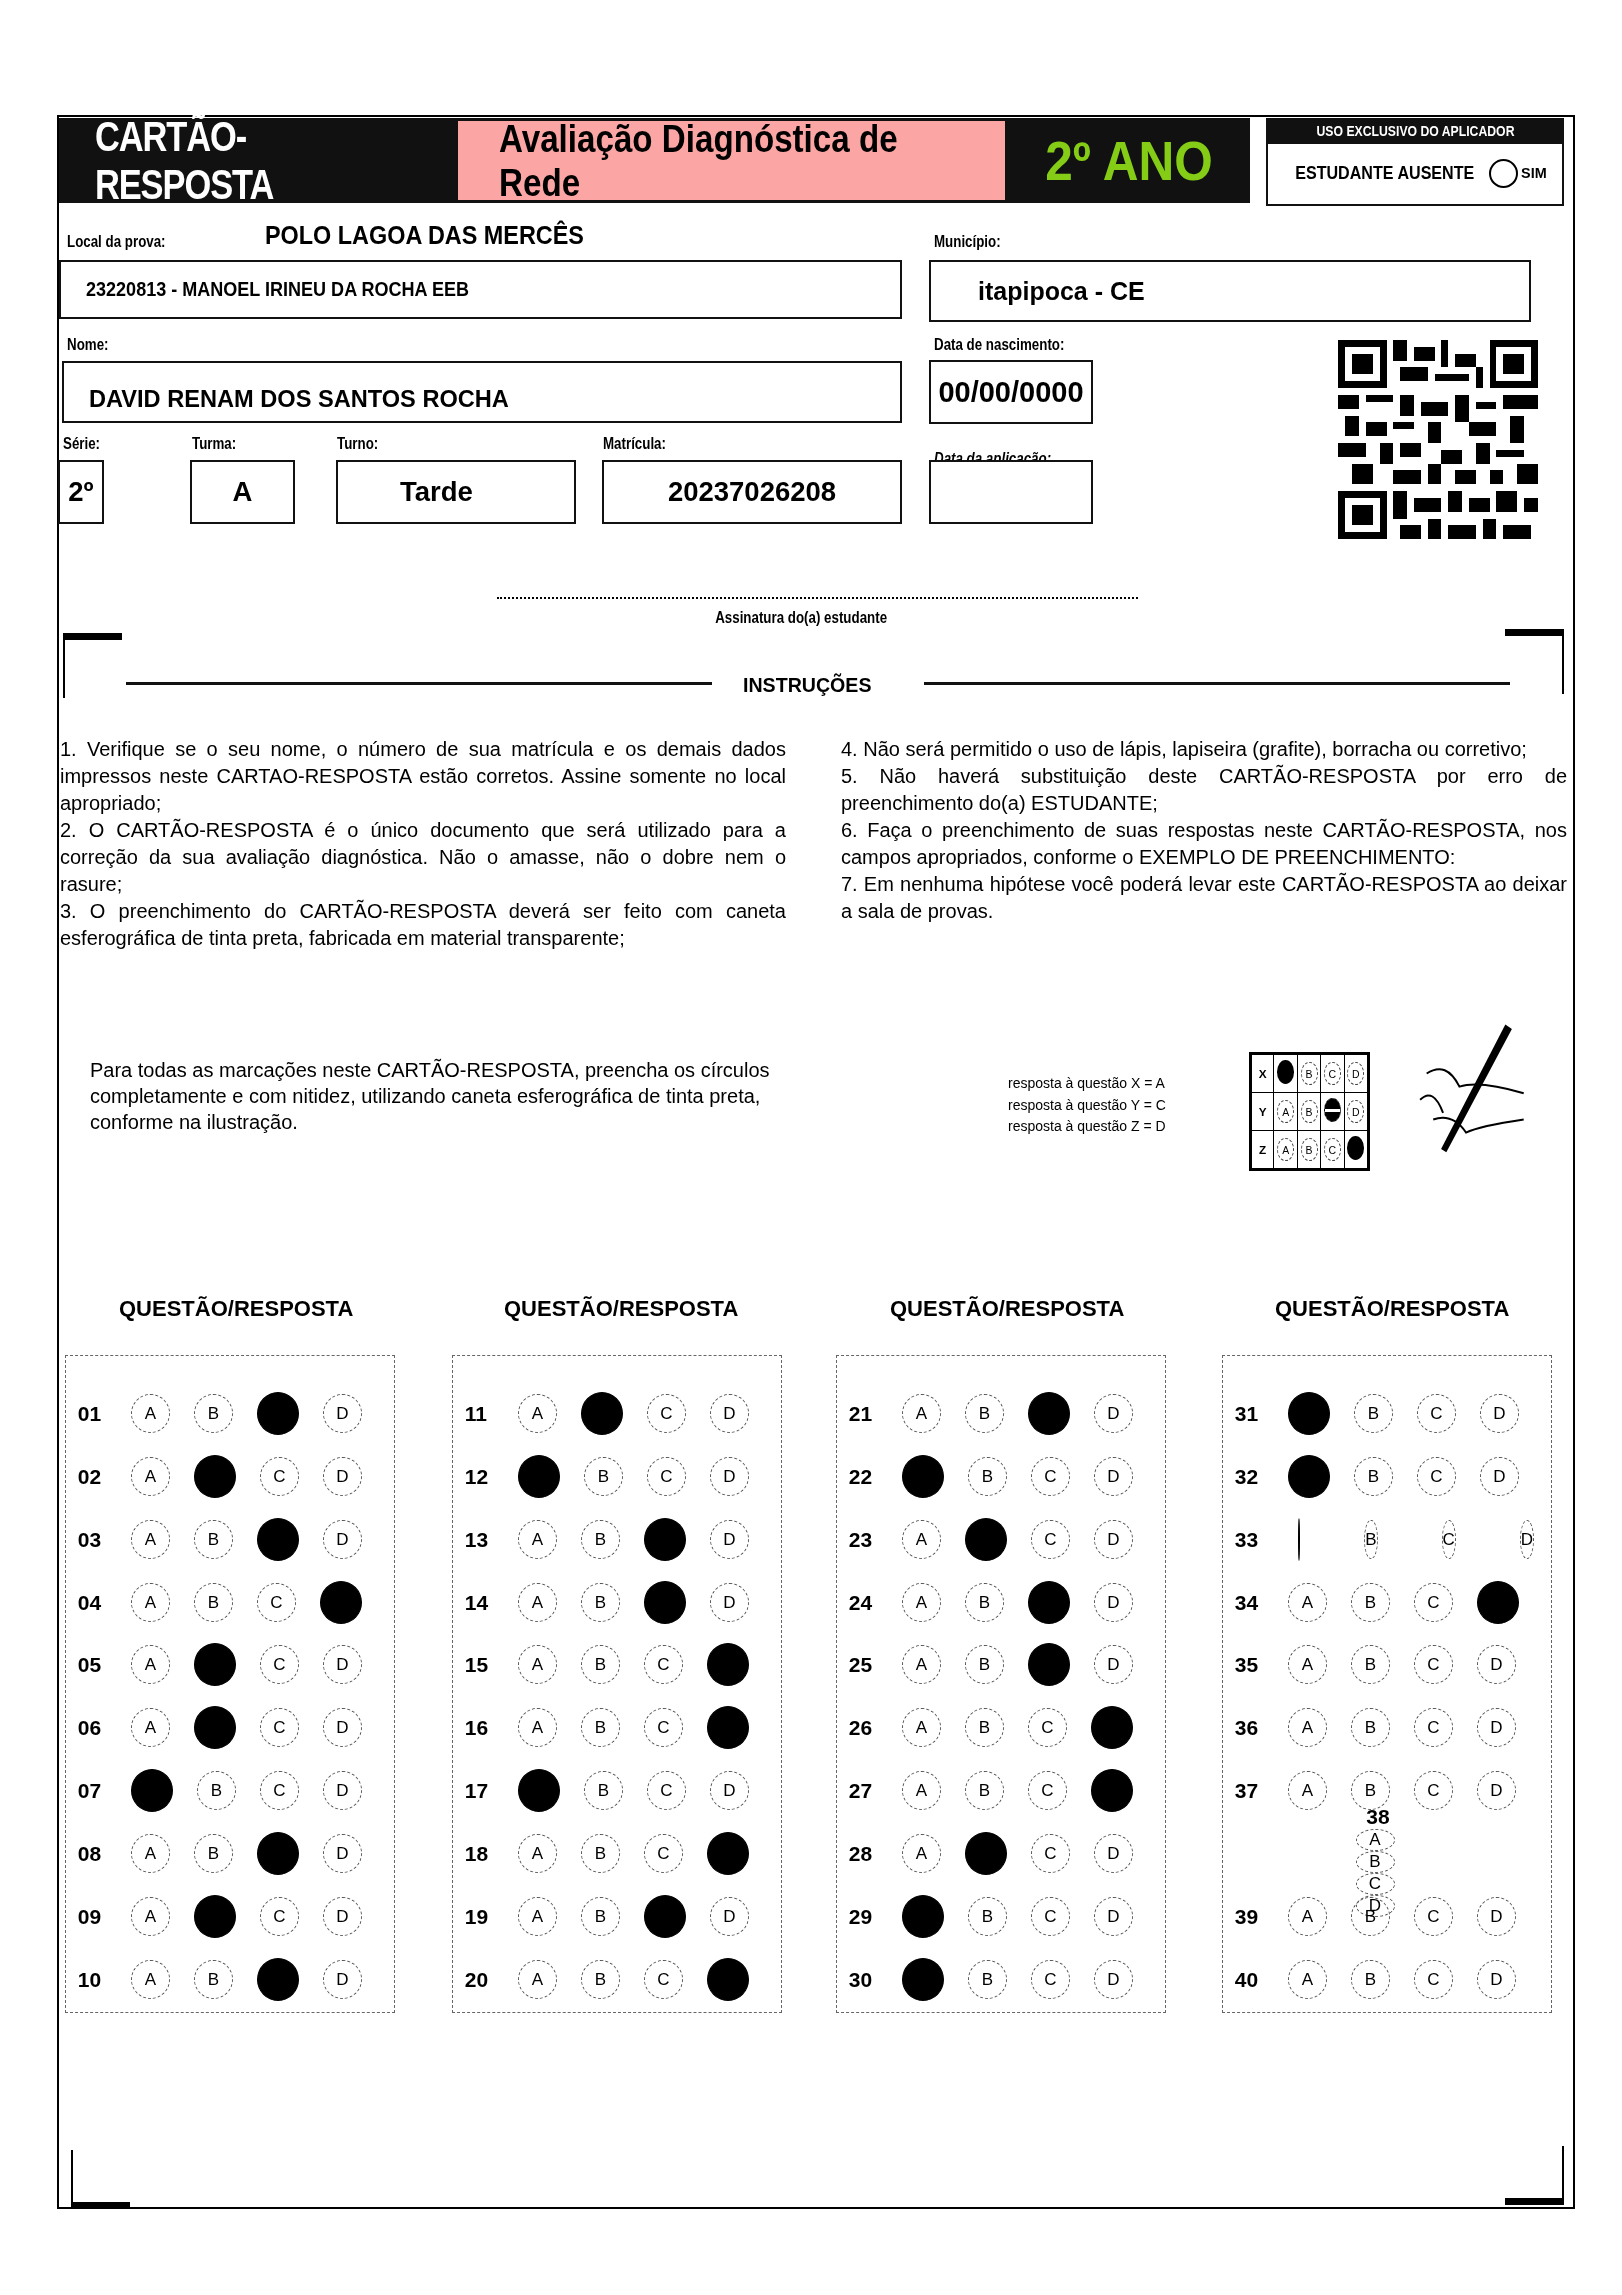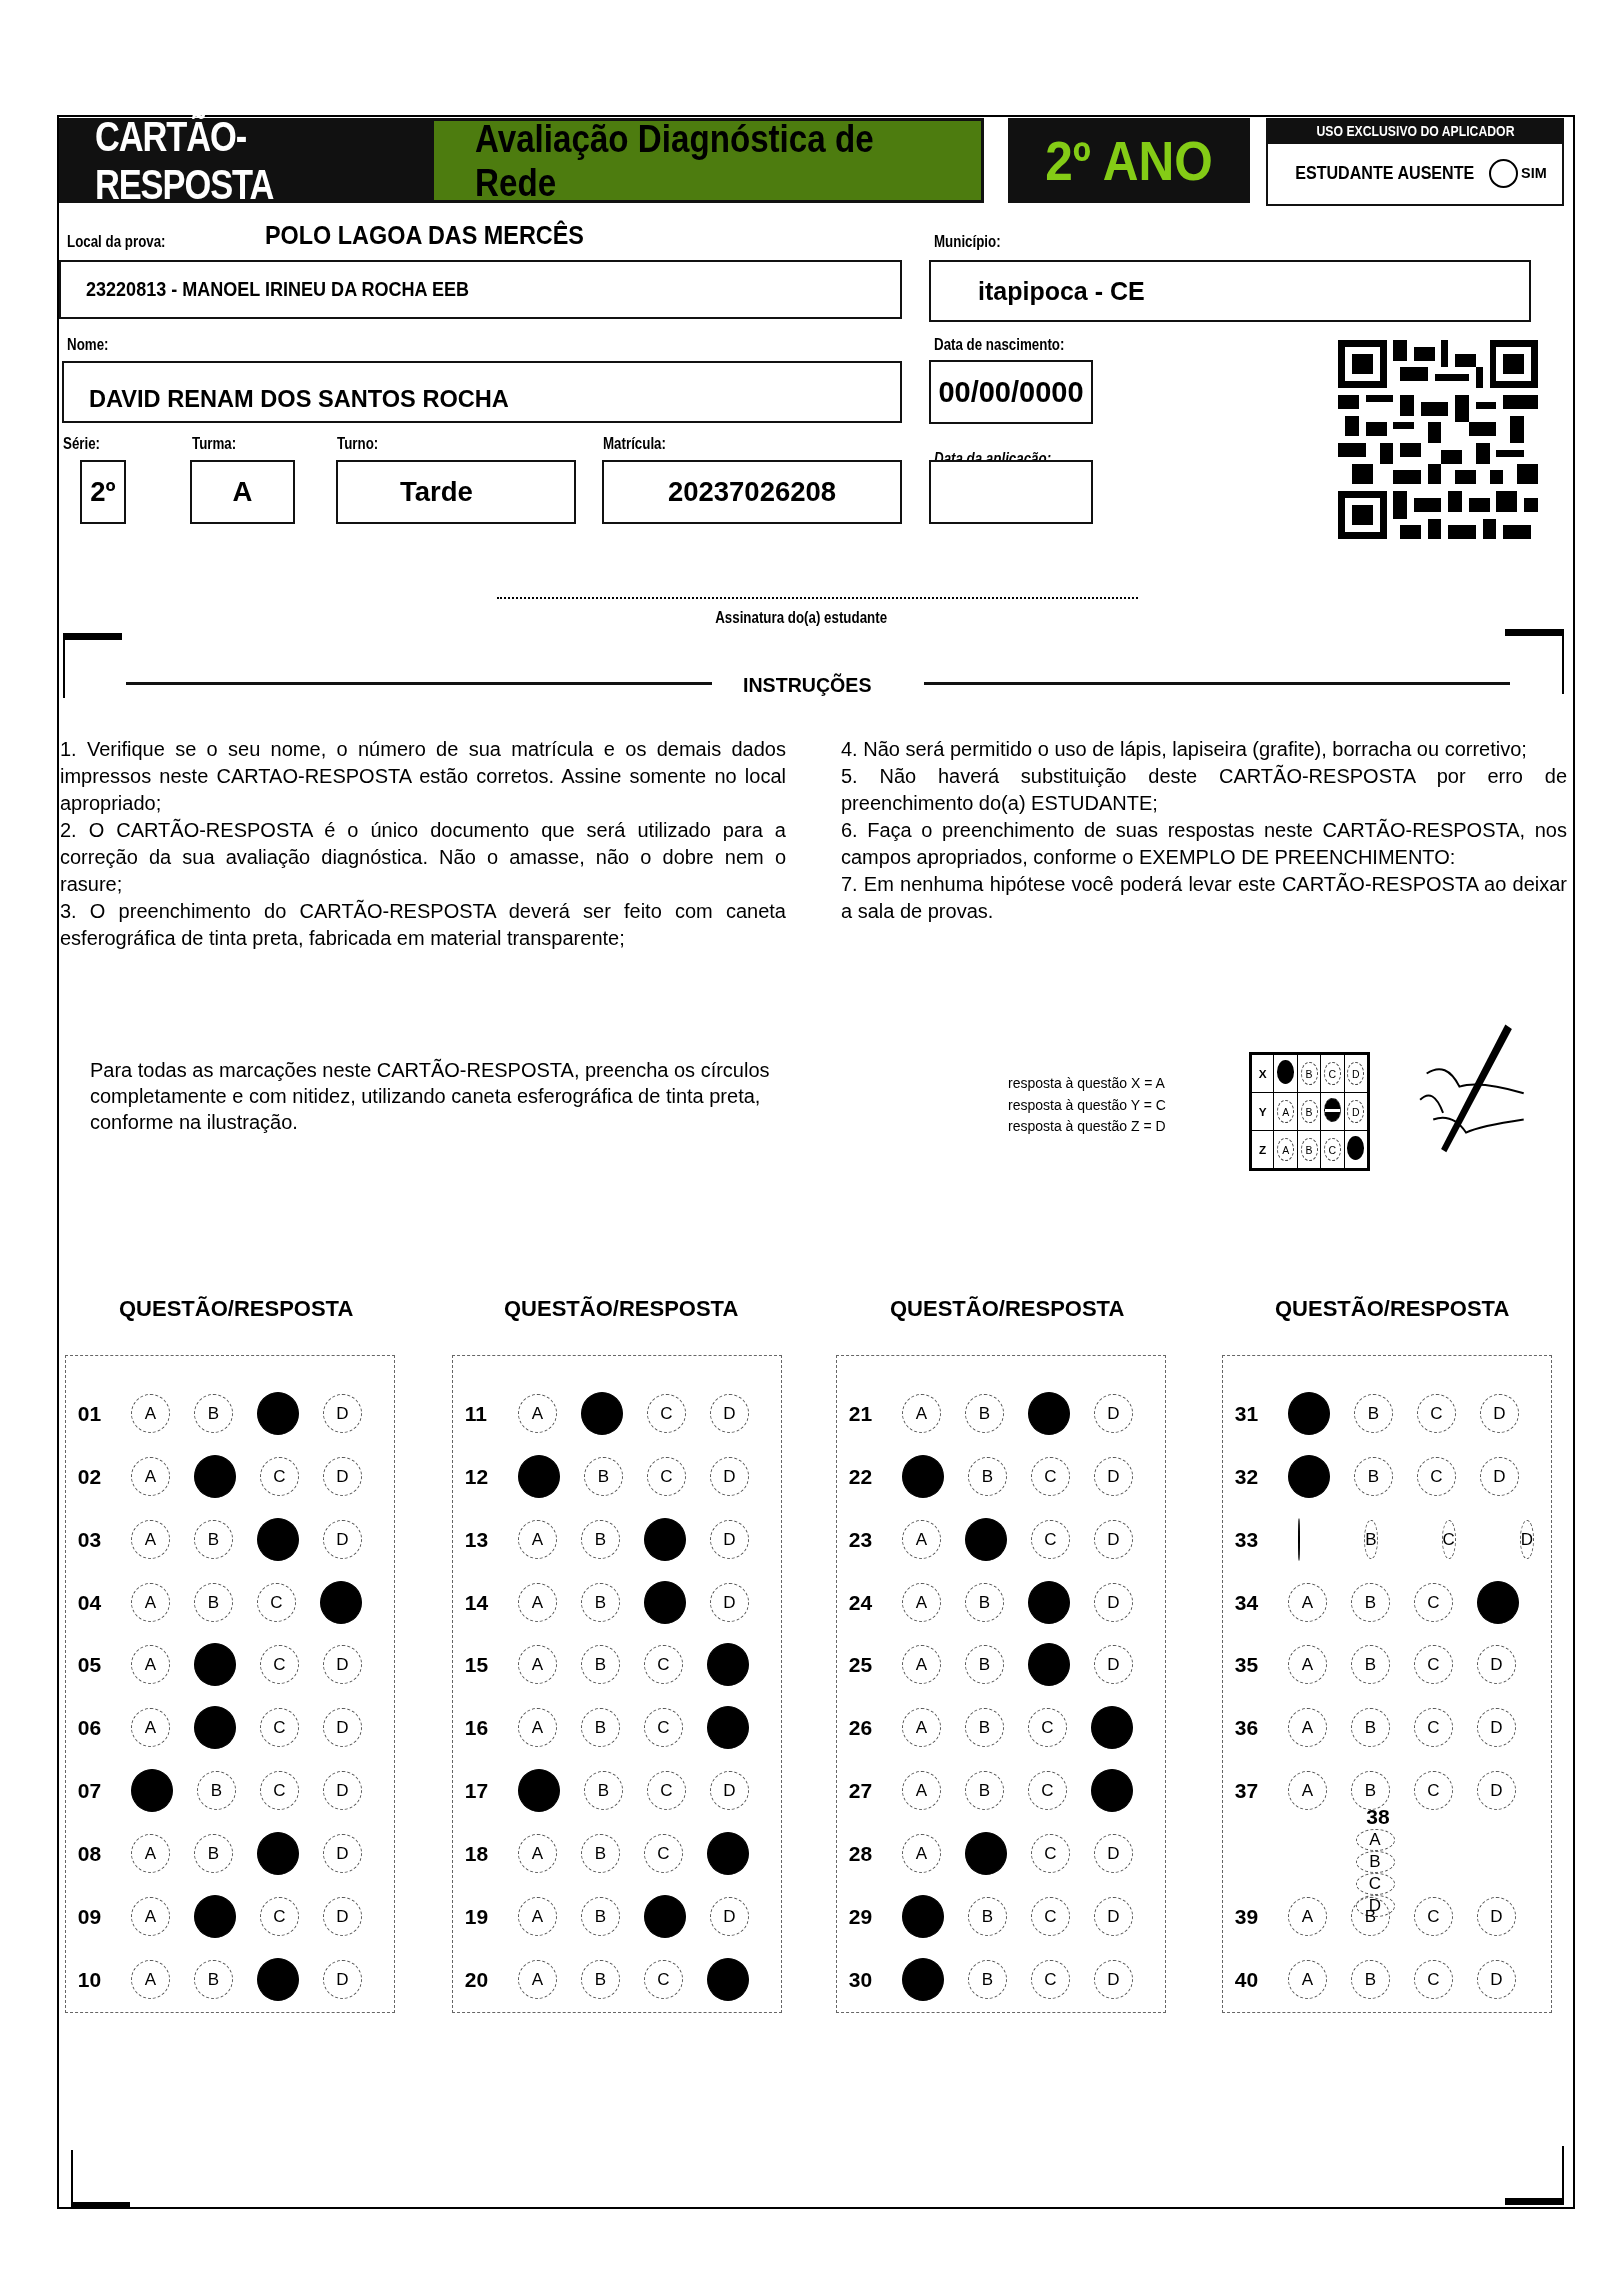"Avaliação Diagnóstica de Rede" .hdr-white { background: #4d7c0f -> #fca5a5; left: 434px -> 458px }
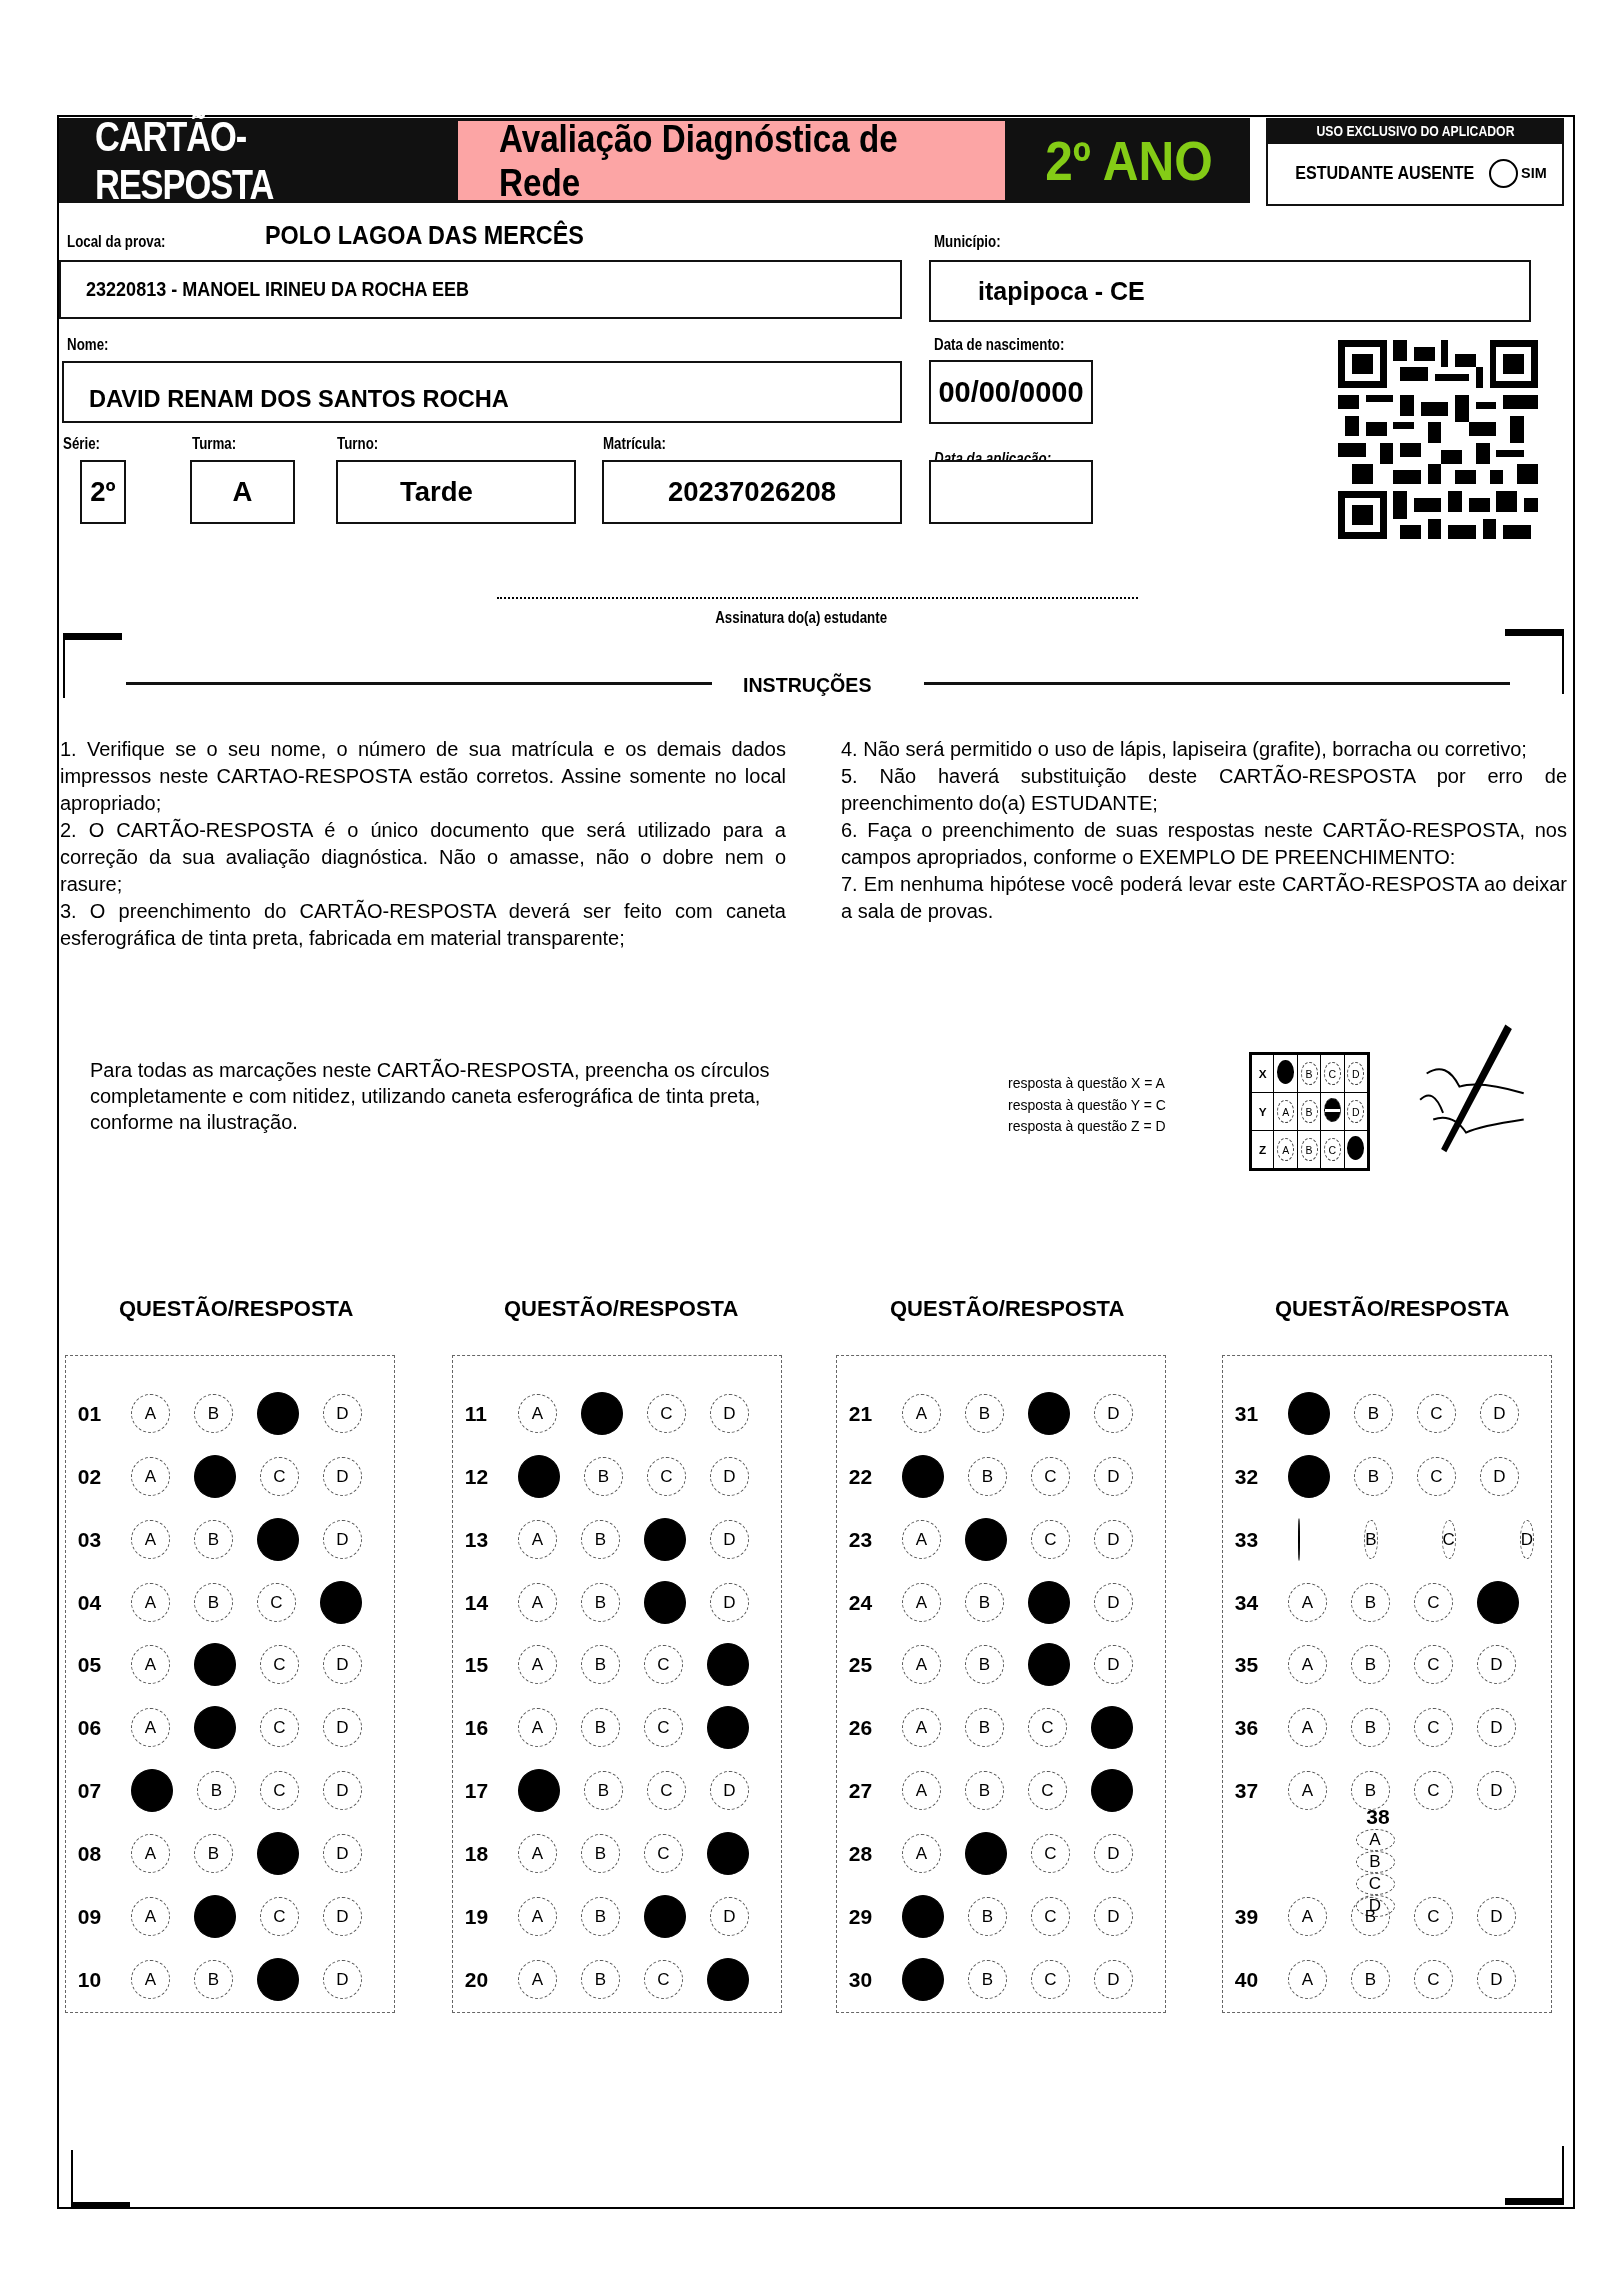"2º" div.box { left: 80px -> 58px }
